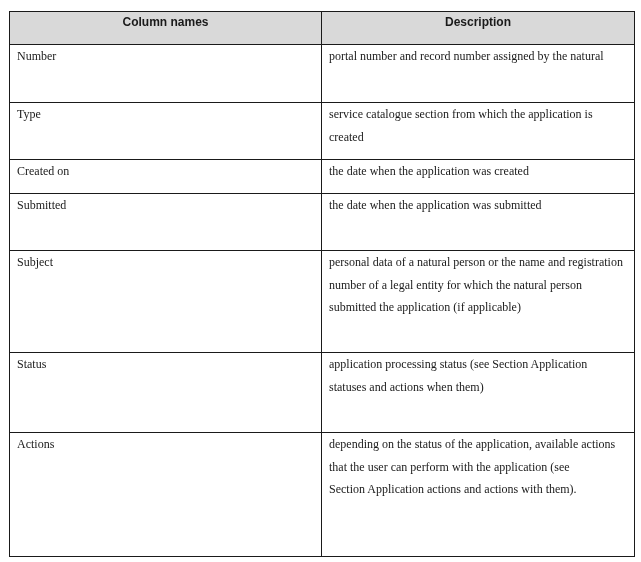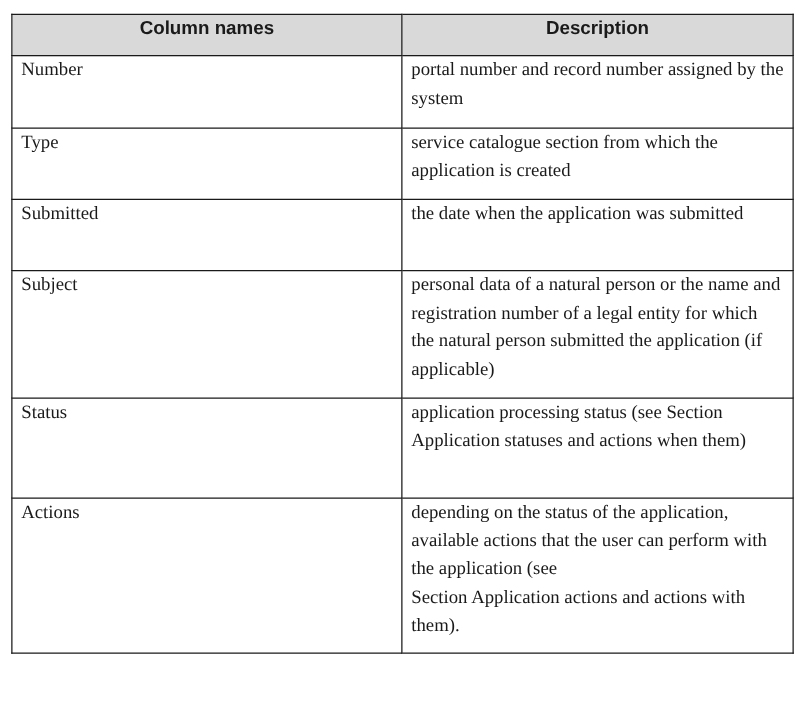"Column names" table.doc-table { font-size: 15px -> 12px }
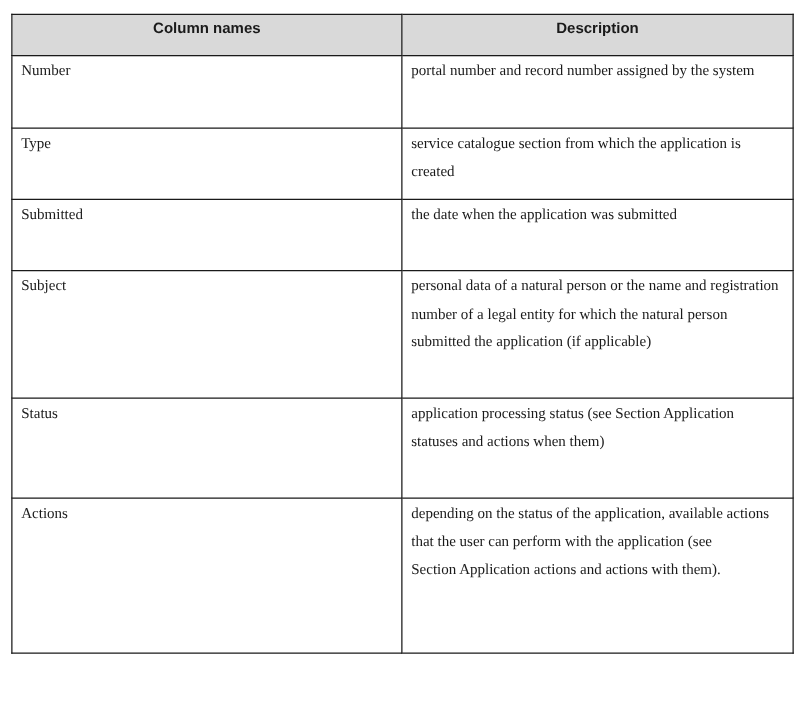"portal number and record number" span.cell-text { text: system -> natural }
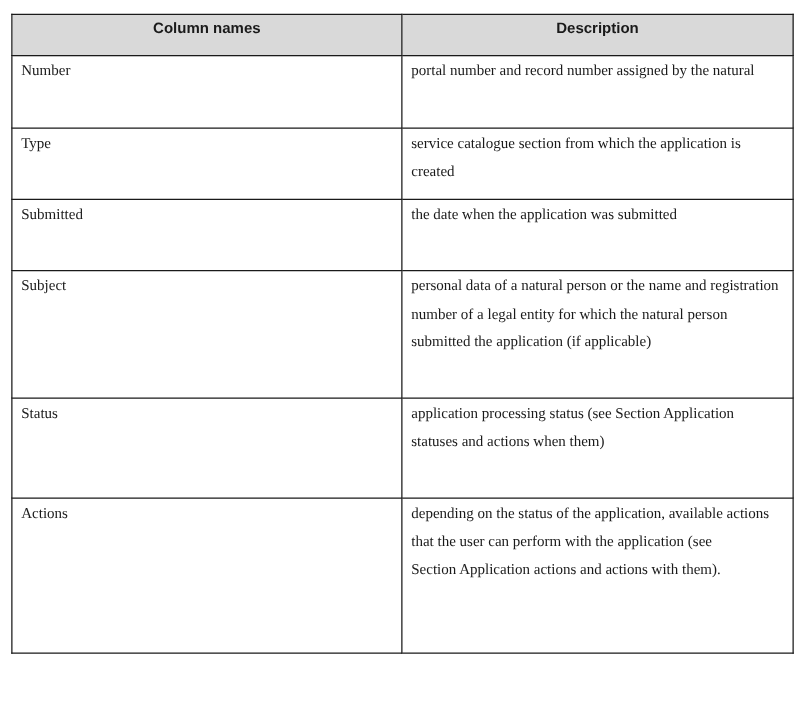"Created on" tr.r-created { html: none -> <tr> <td> <span>Created on</span> </td> <td> <span>the date when the application was created</span> </td> </tr> }
